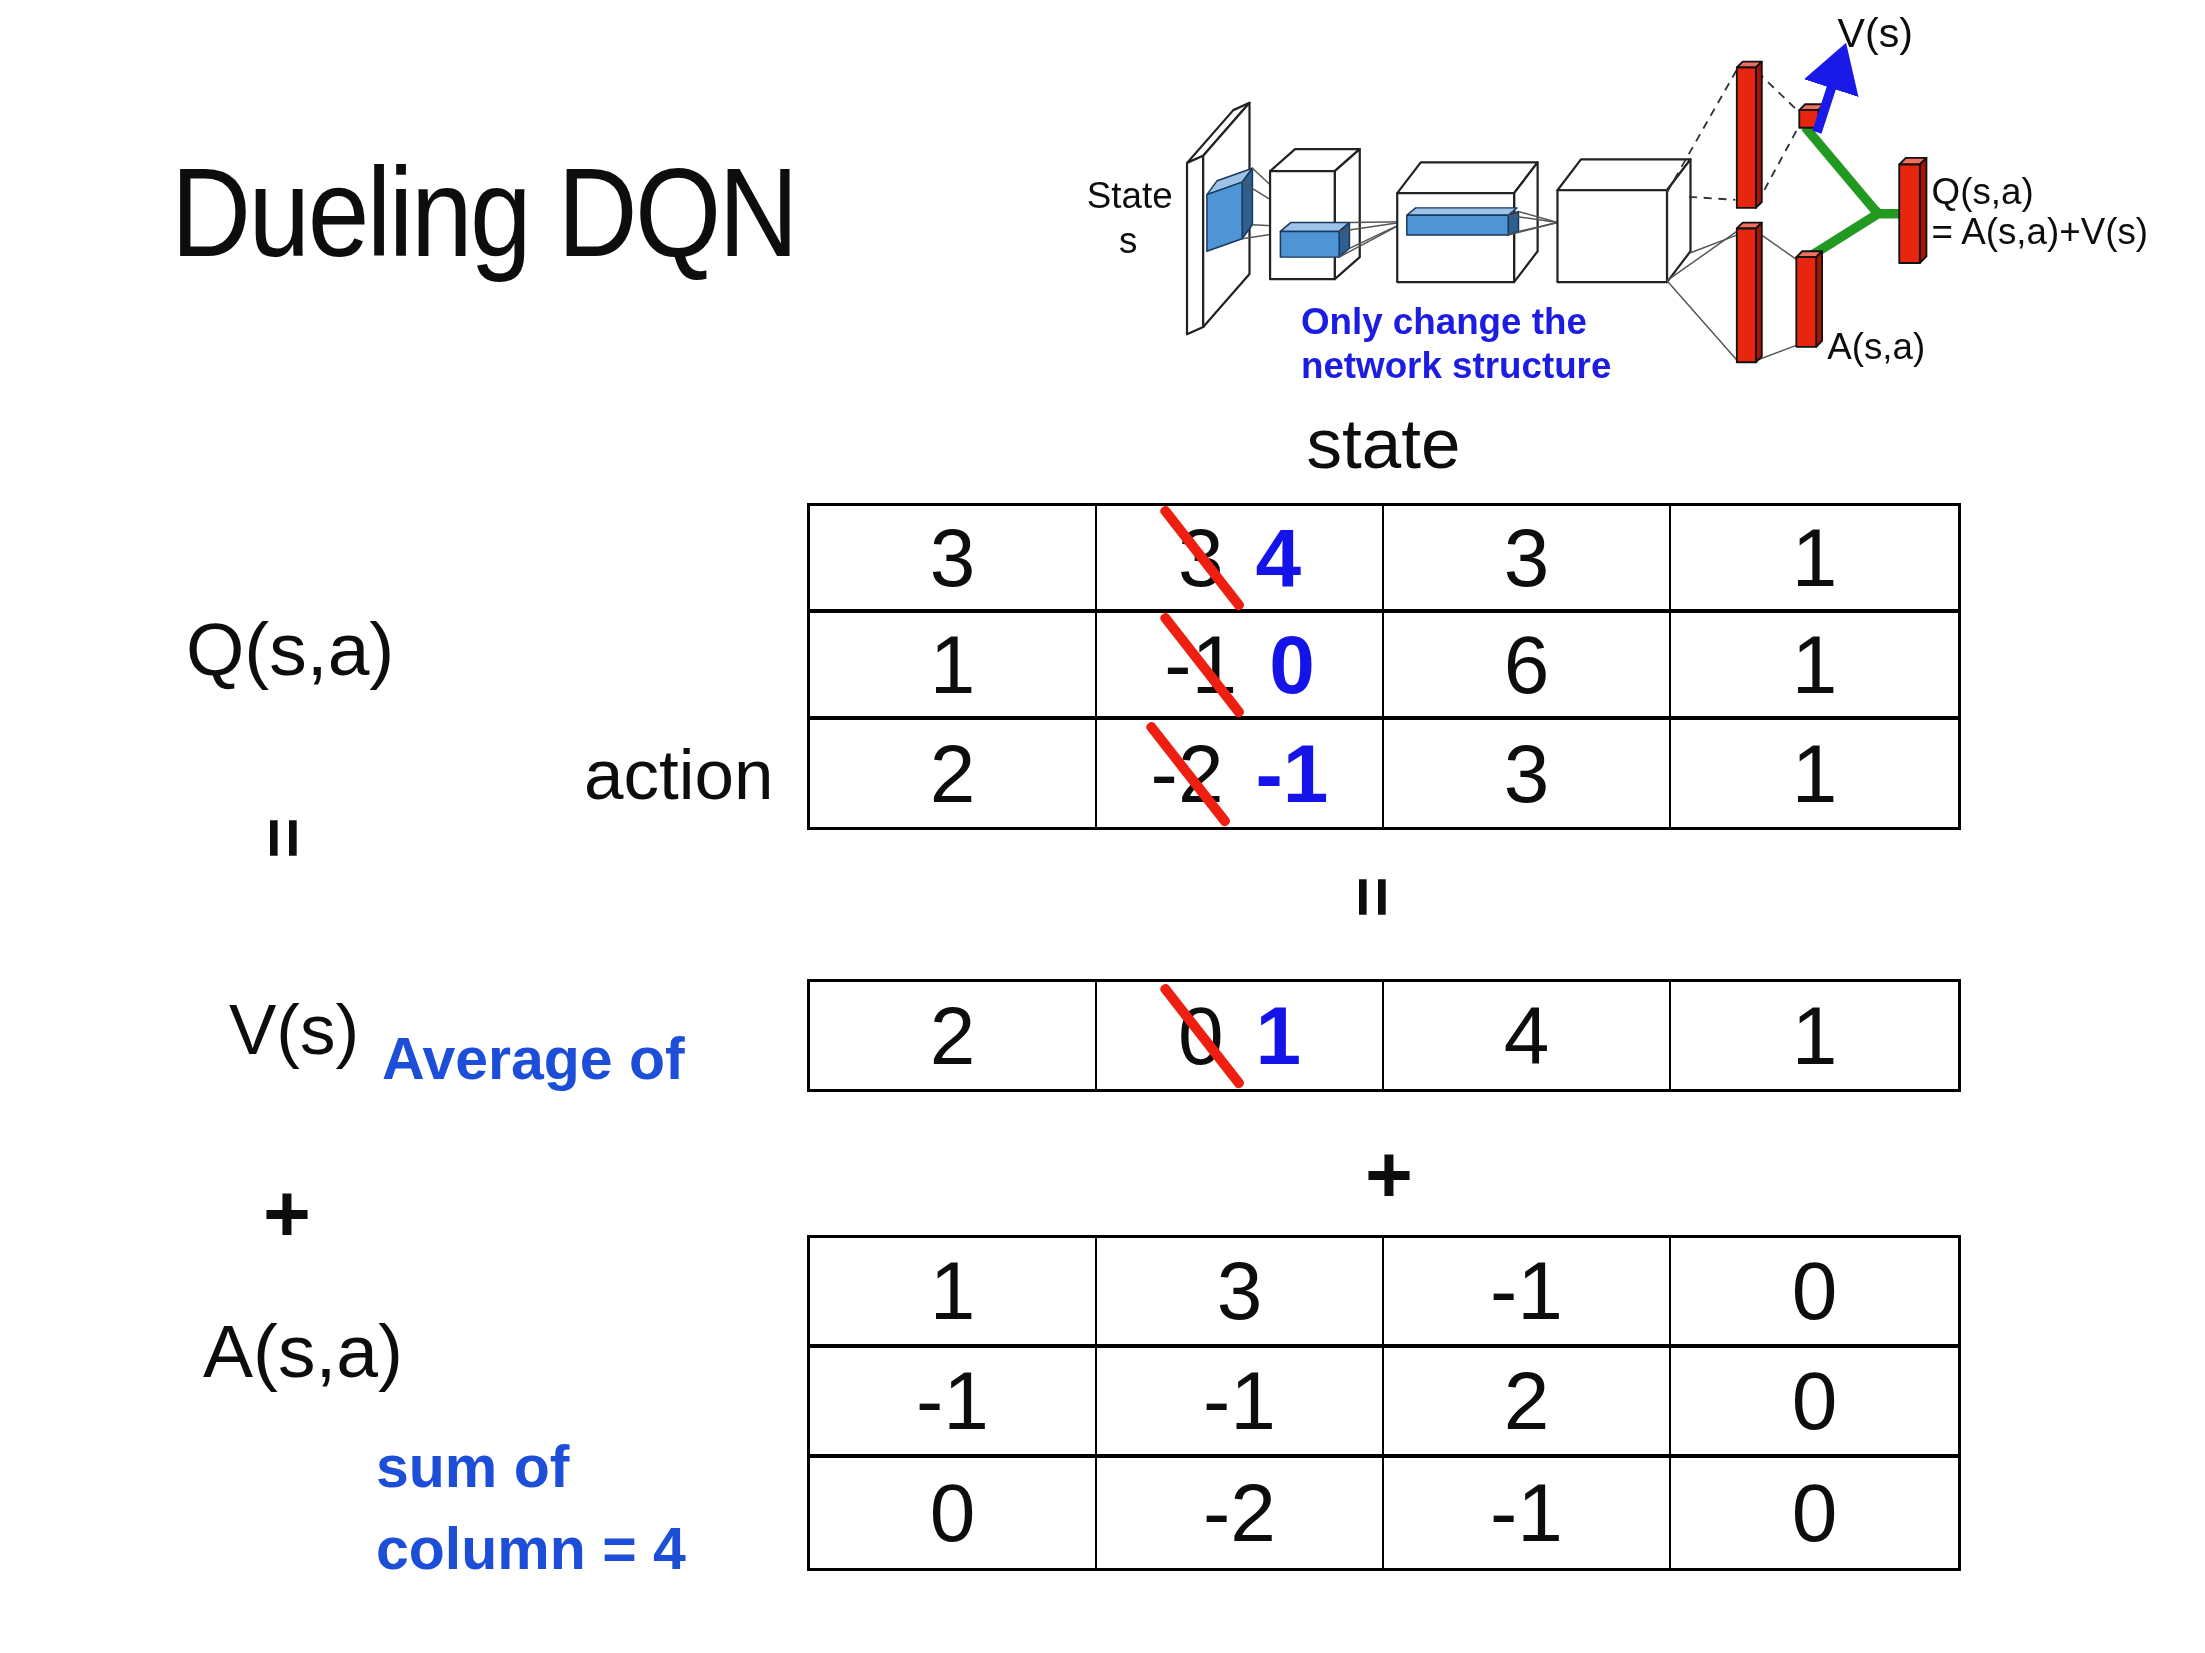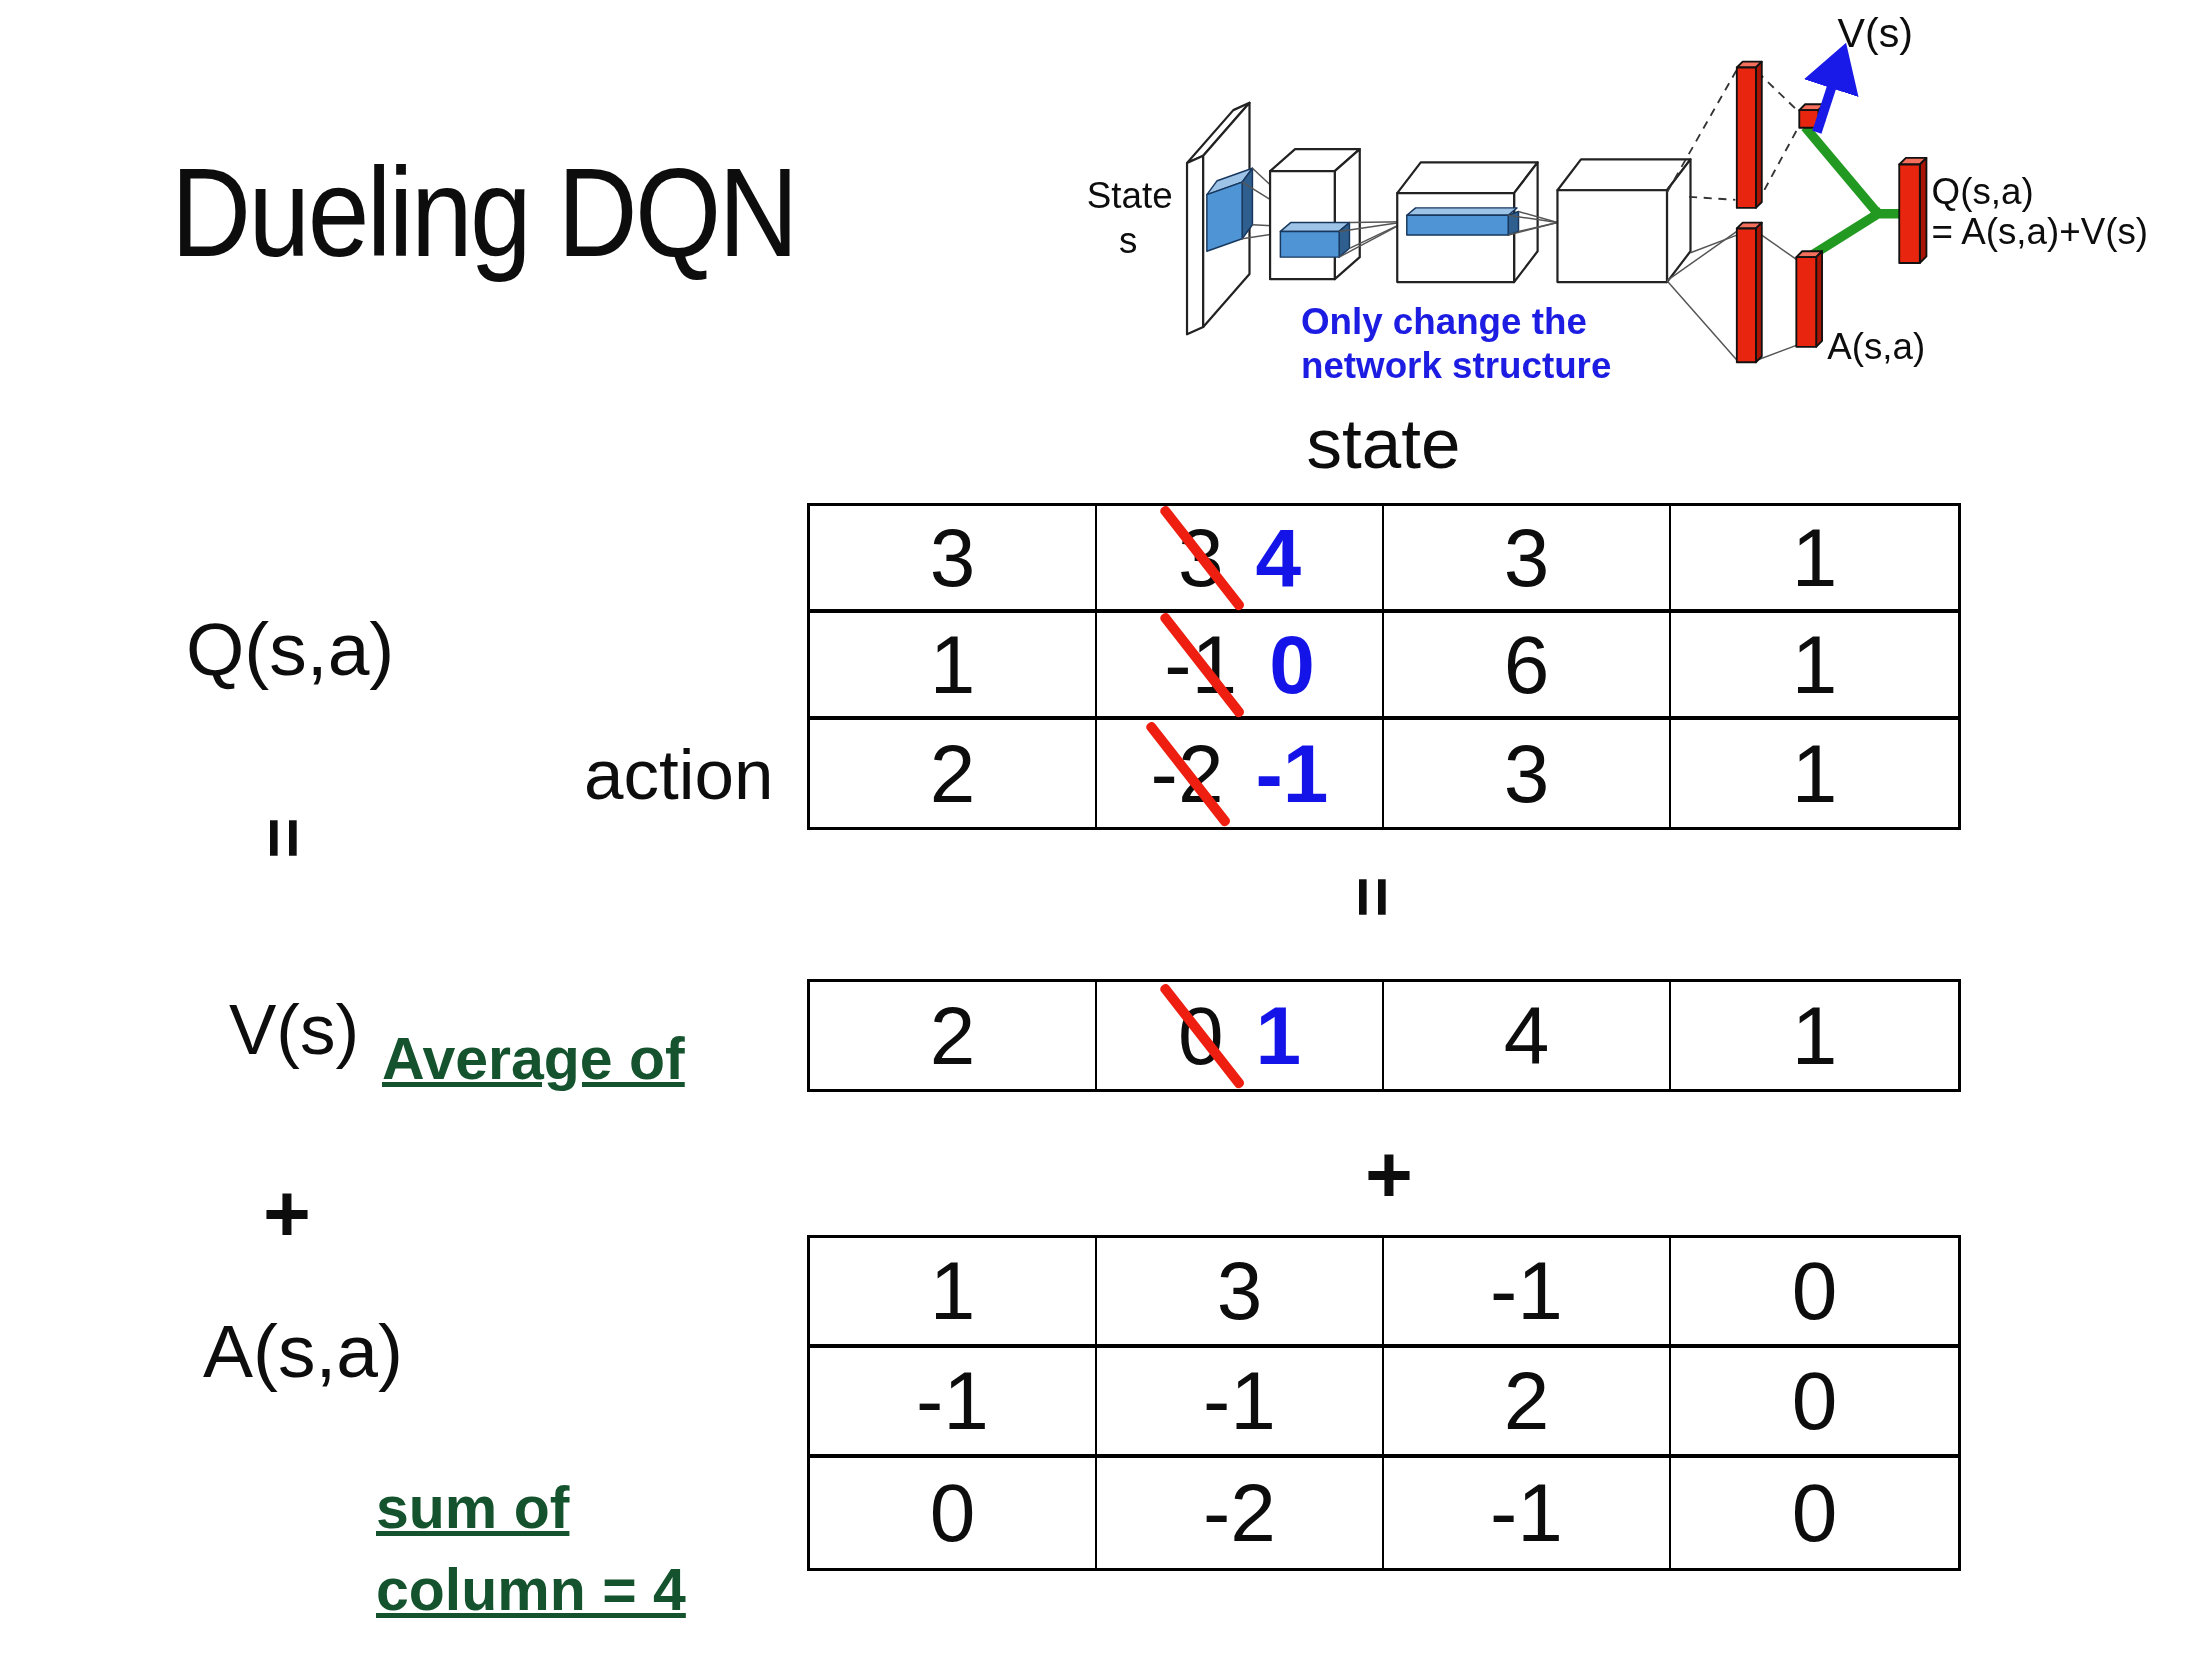"Average of" .bluenote { color: #14532d -> #1d4ed8; text-decoration: underline -> none }
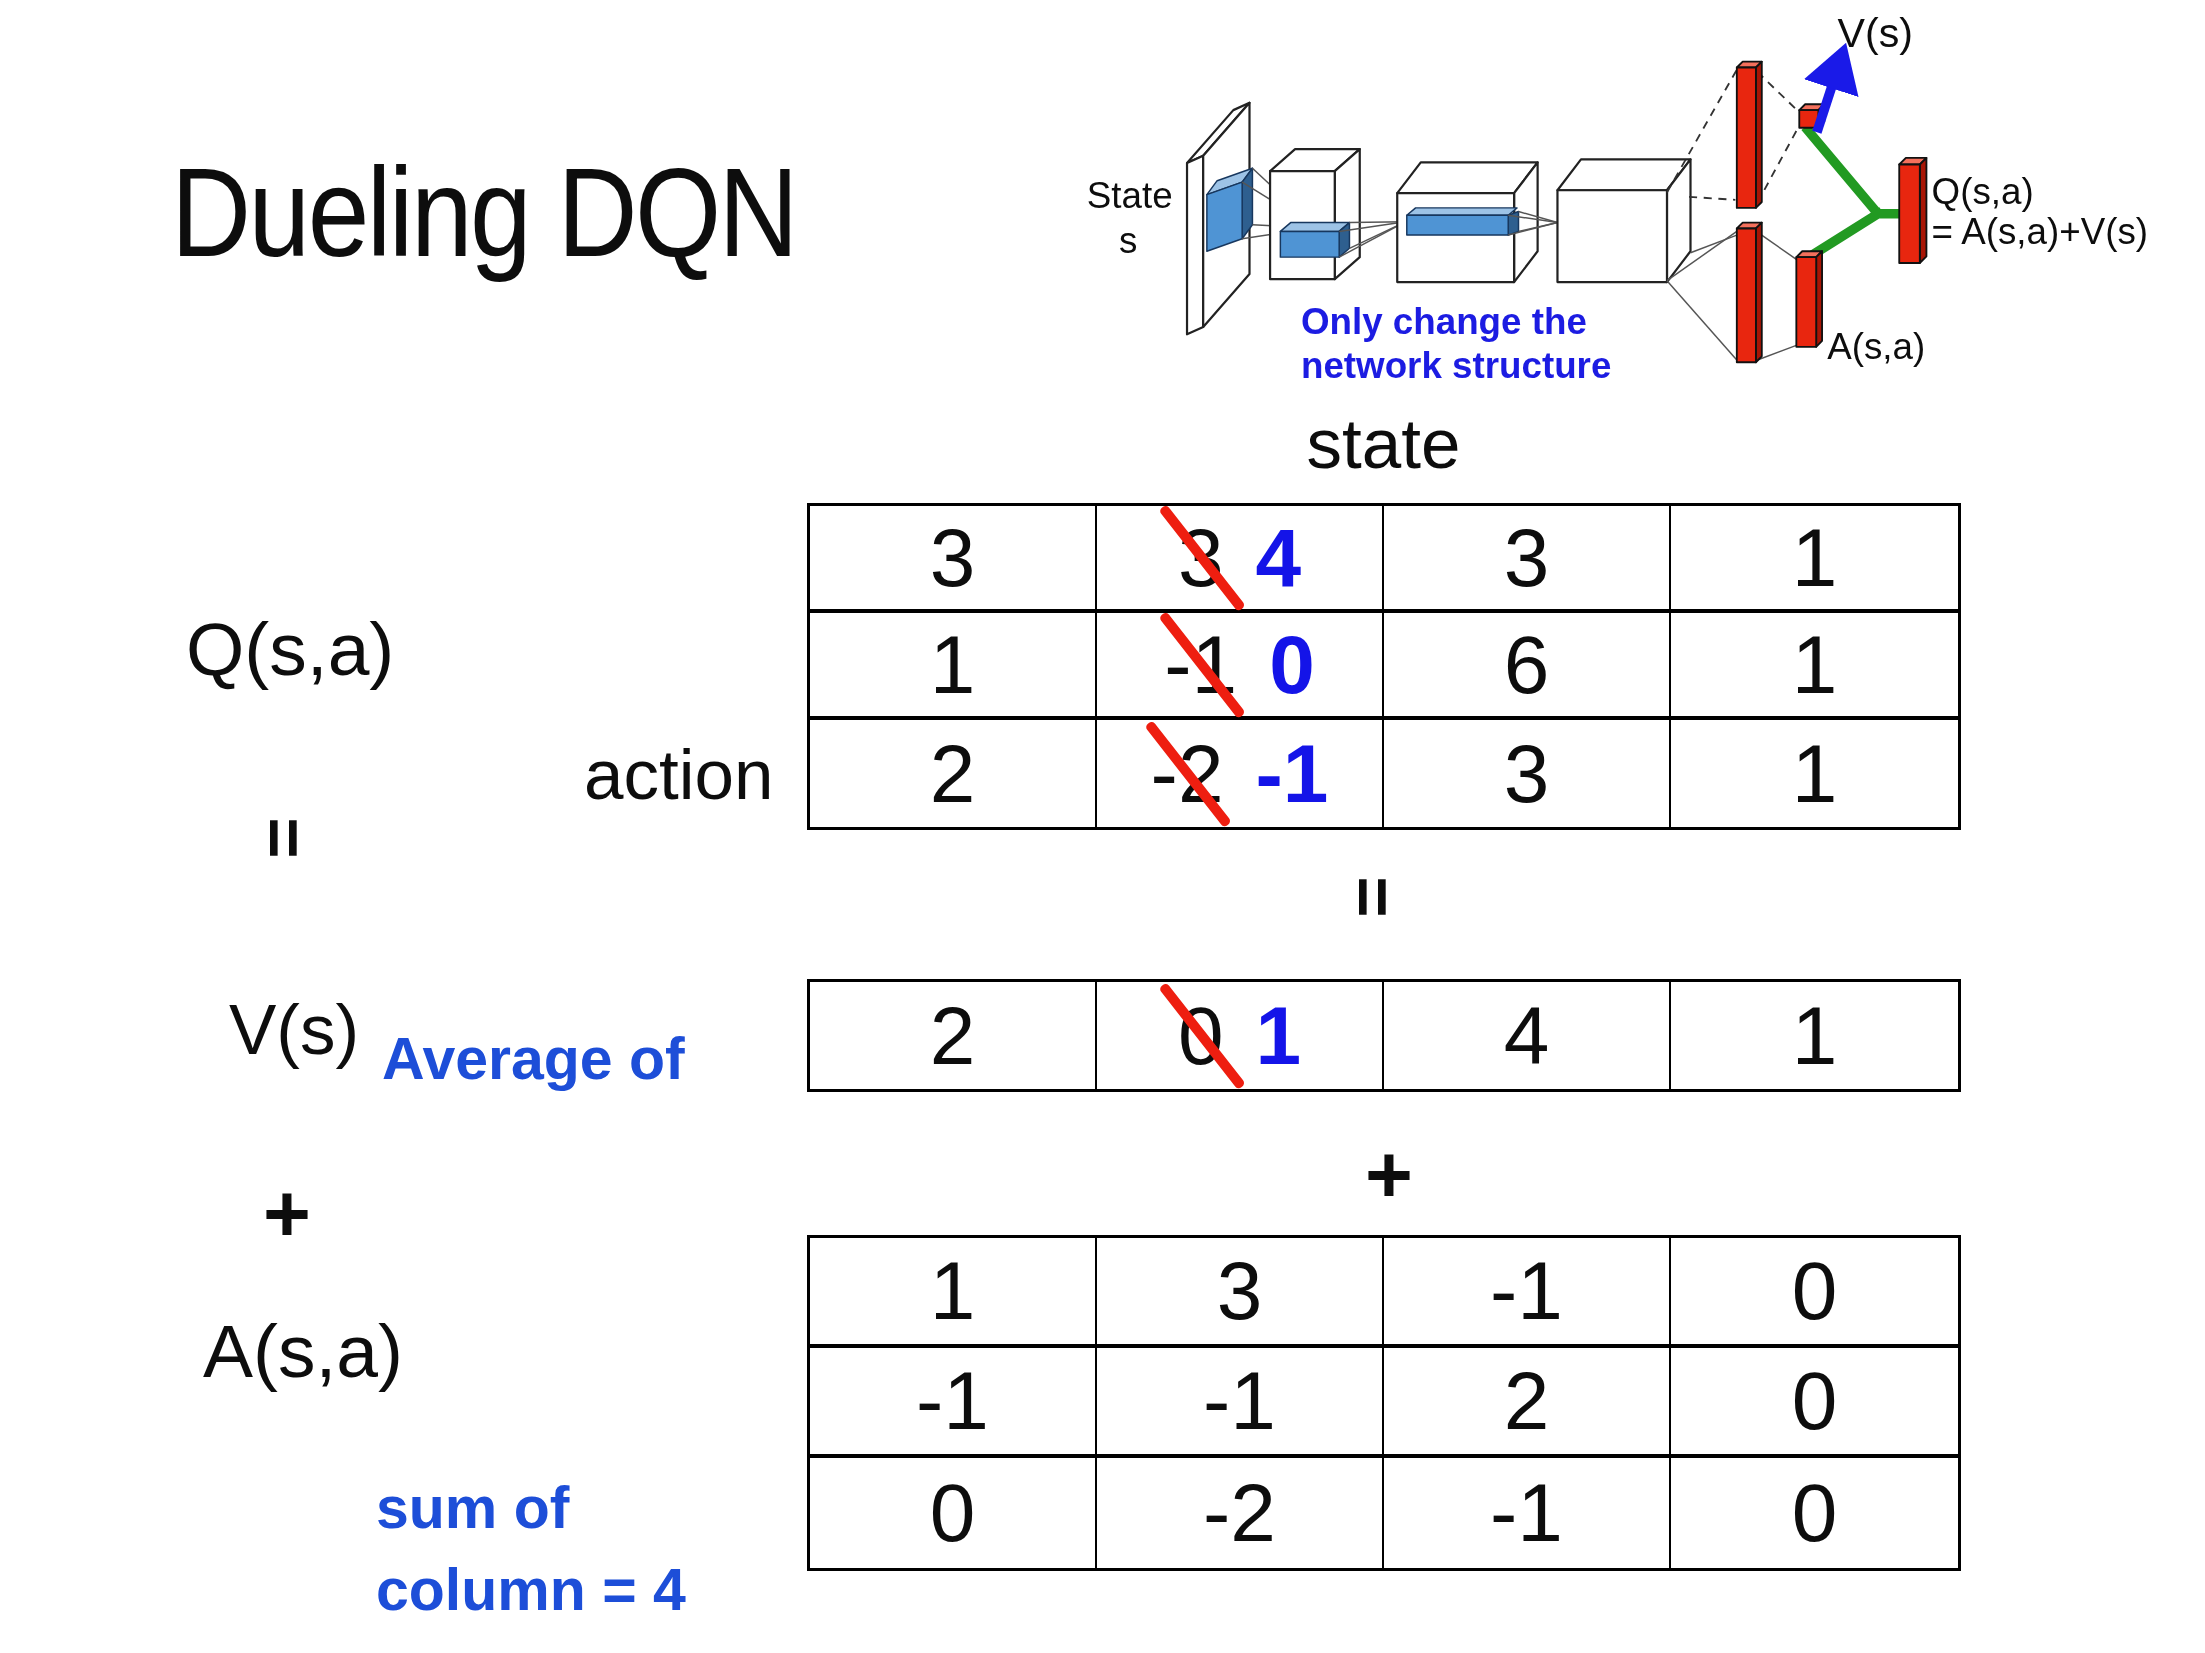"sum of" #sum-note { top: 1467px -> 1426px }
